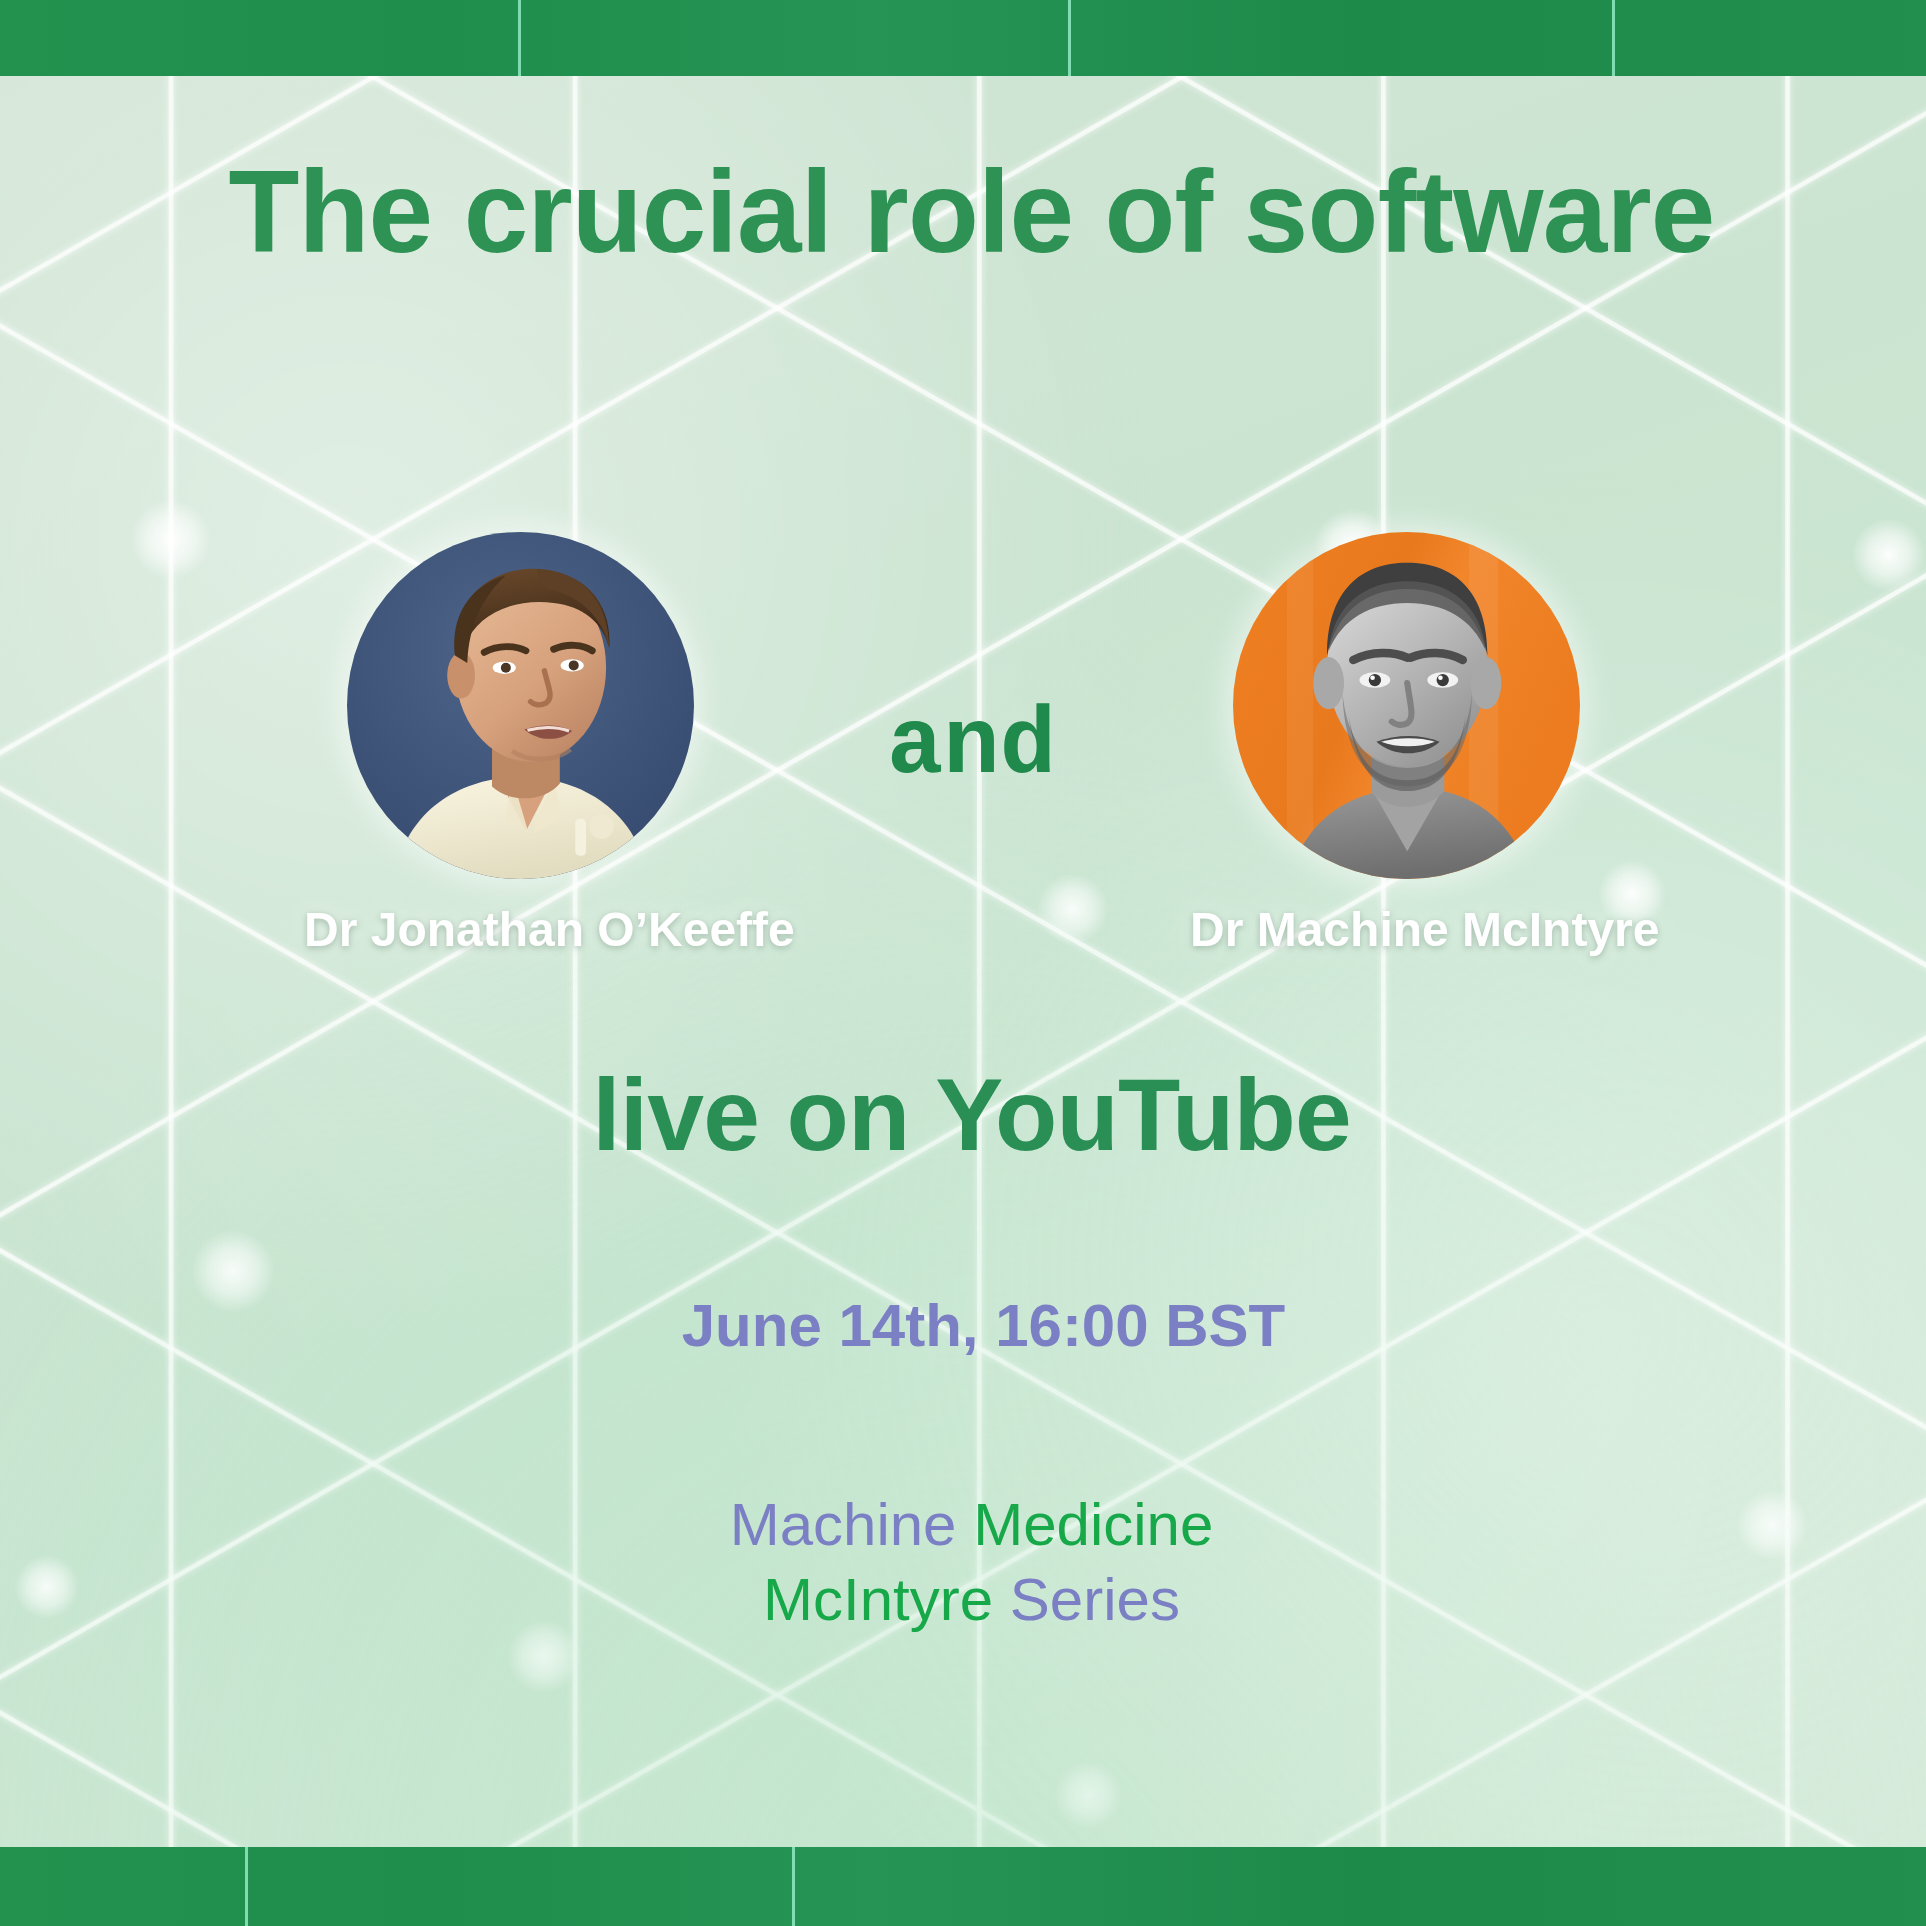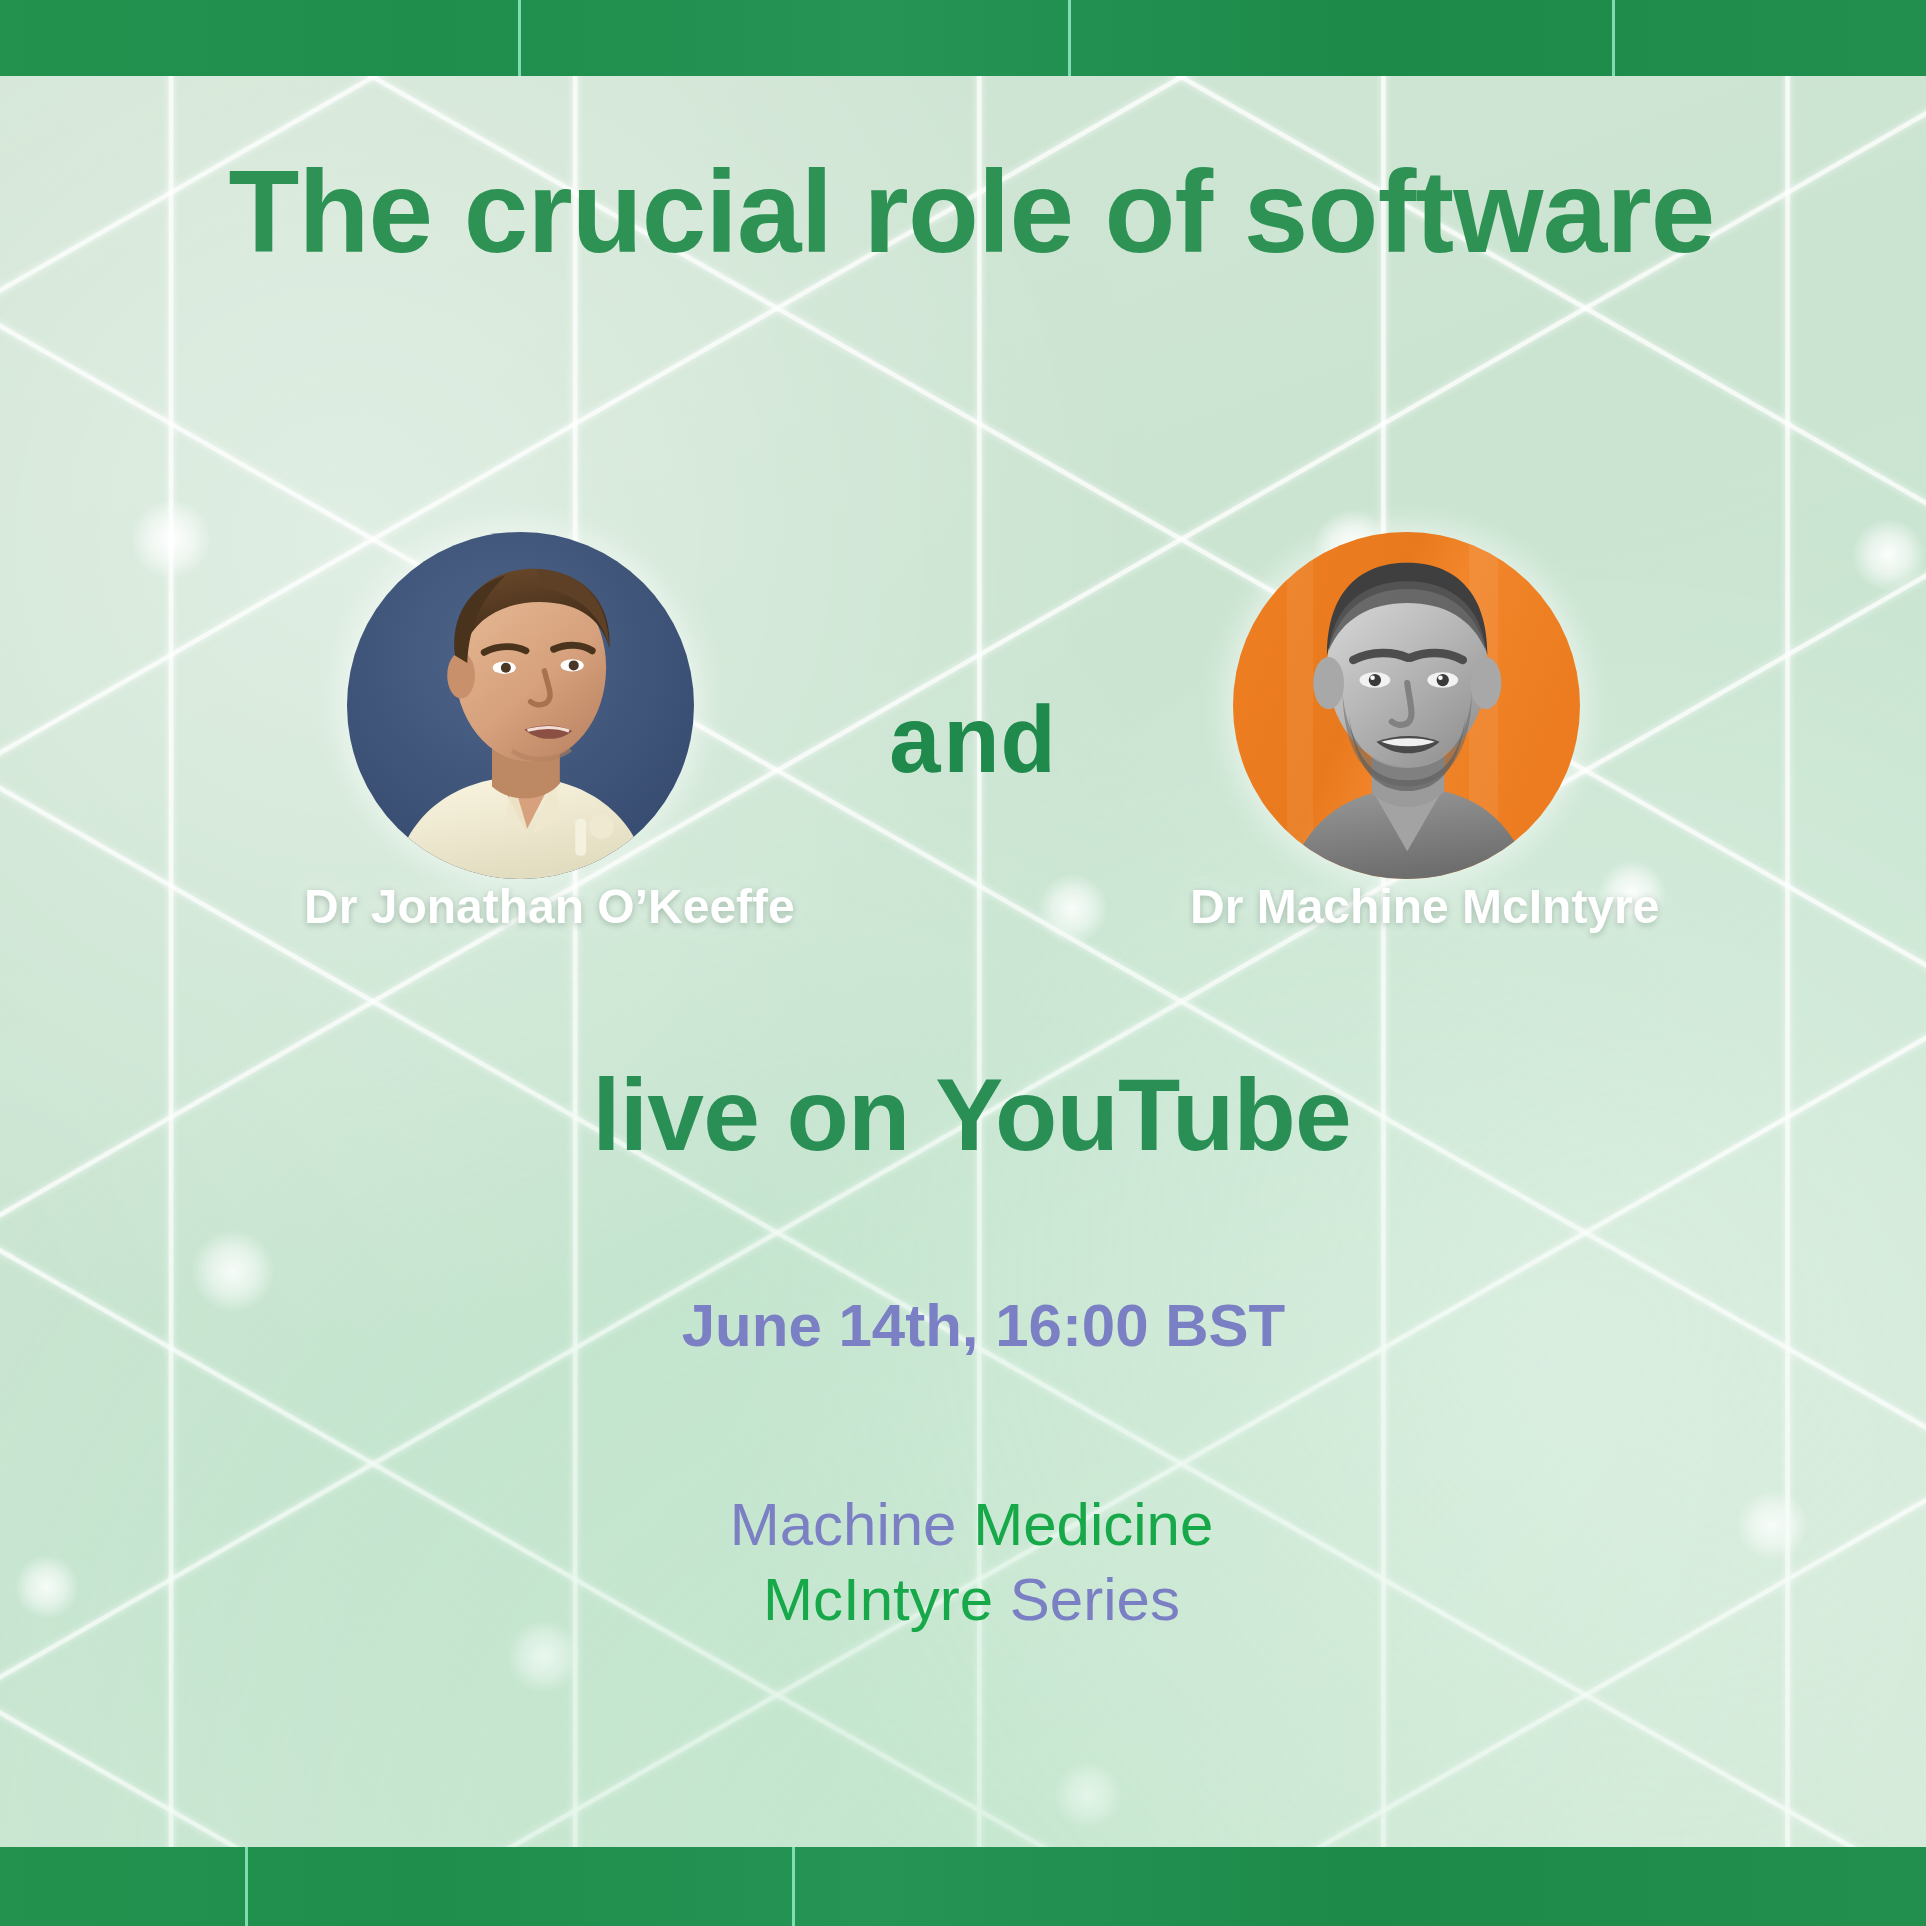"Dr Jonathan O’Keeffe" .speaker-name { margin-top: none -> 23px }
